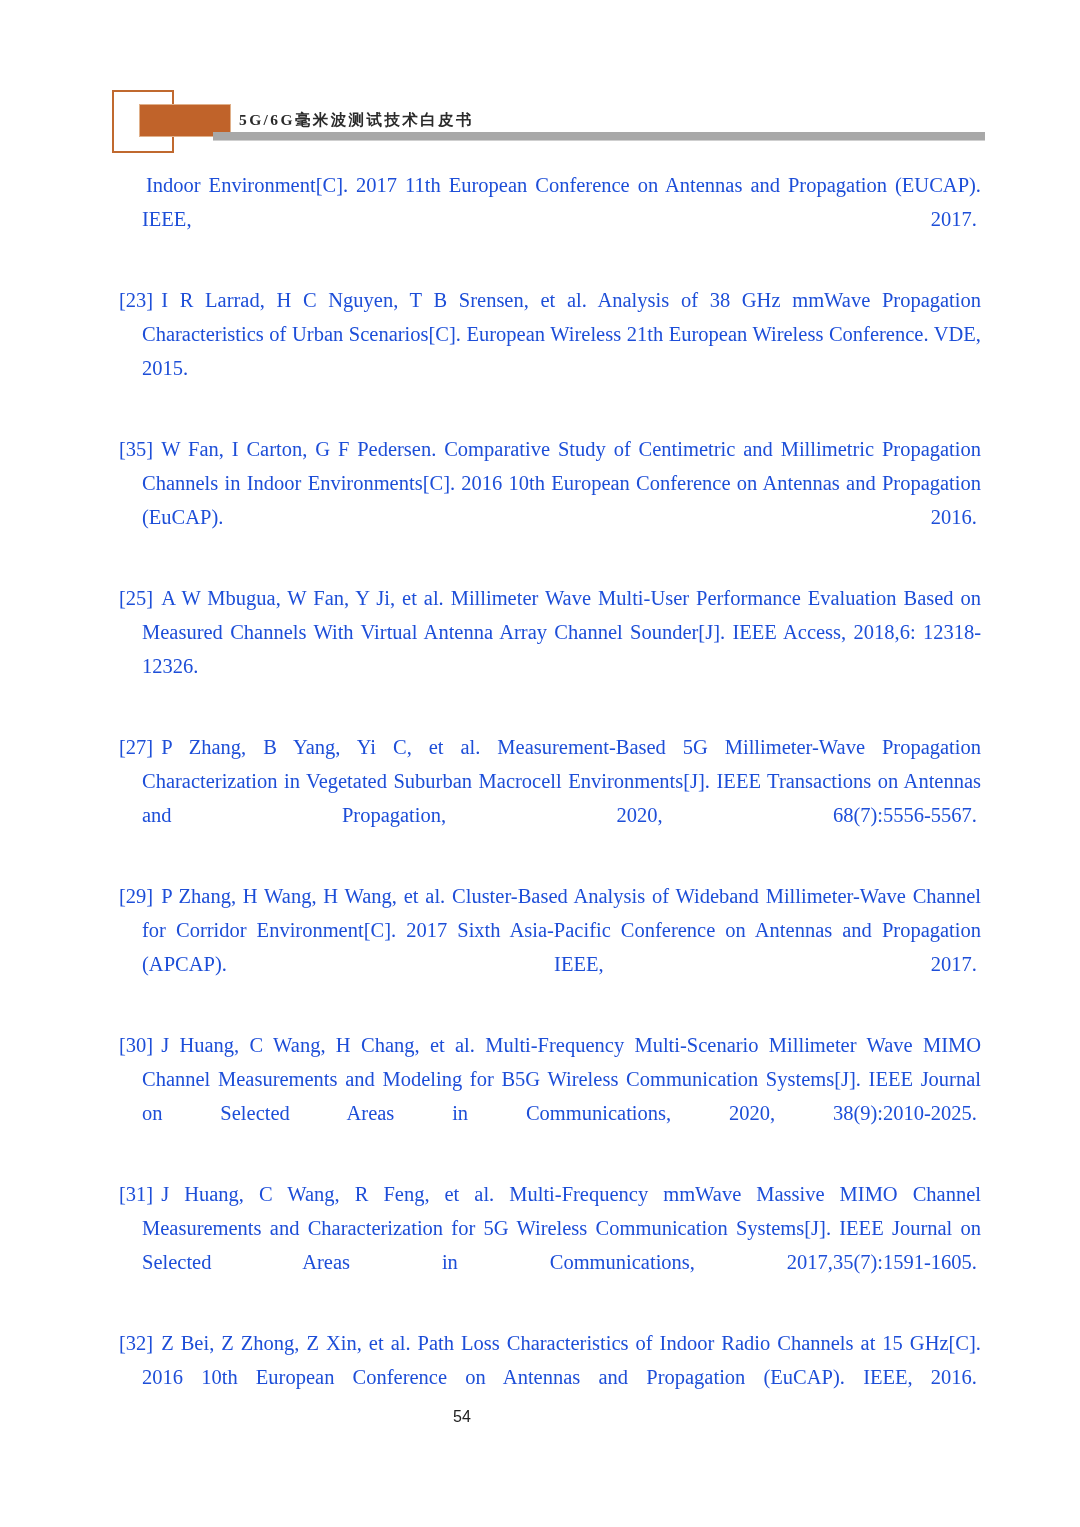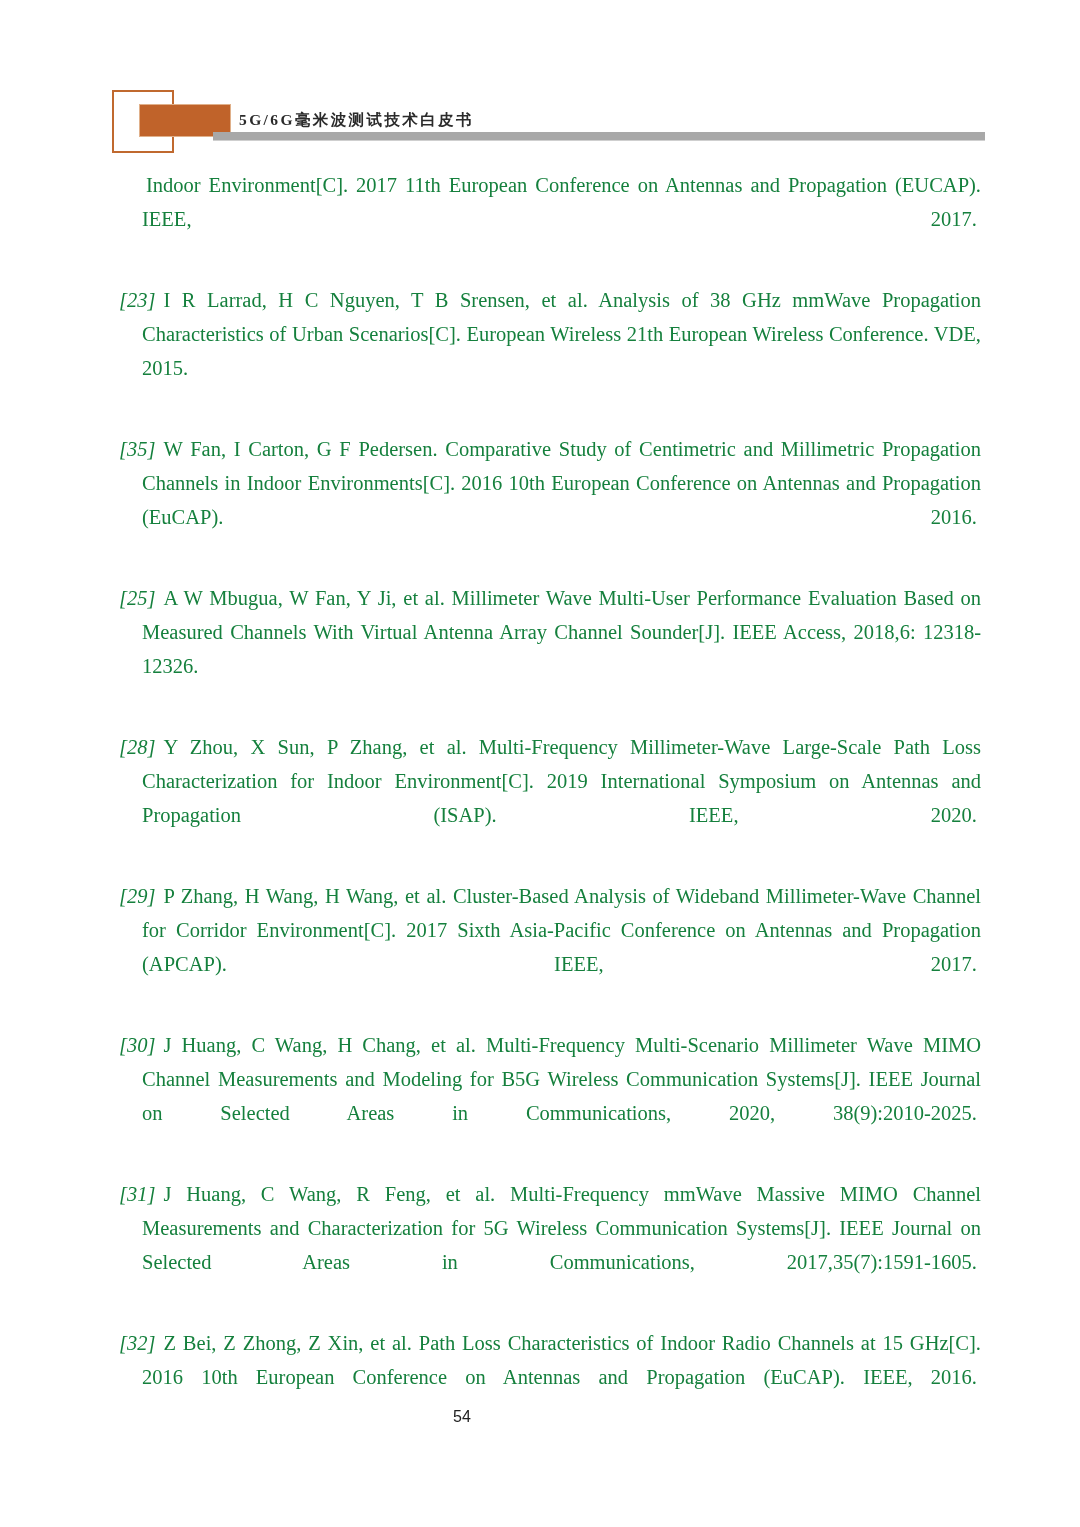"Indoor Environment[C]. 2017 11th" .ref-item { color: #15803d -> #1d4ed8 }
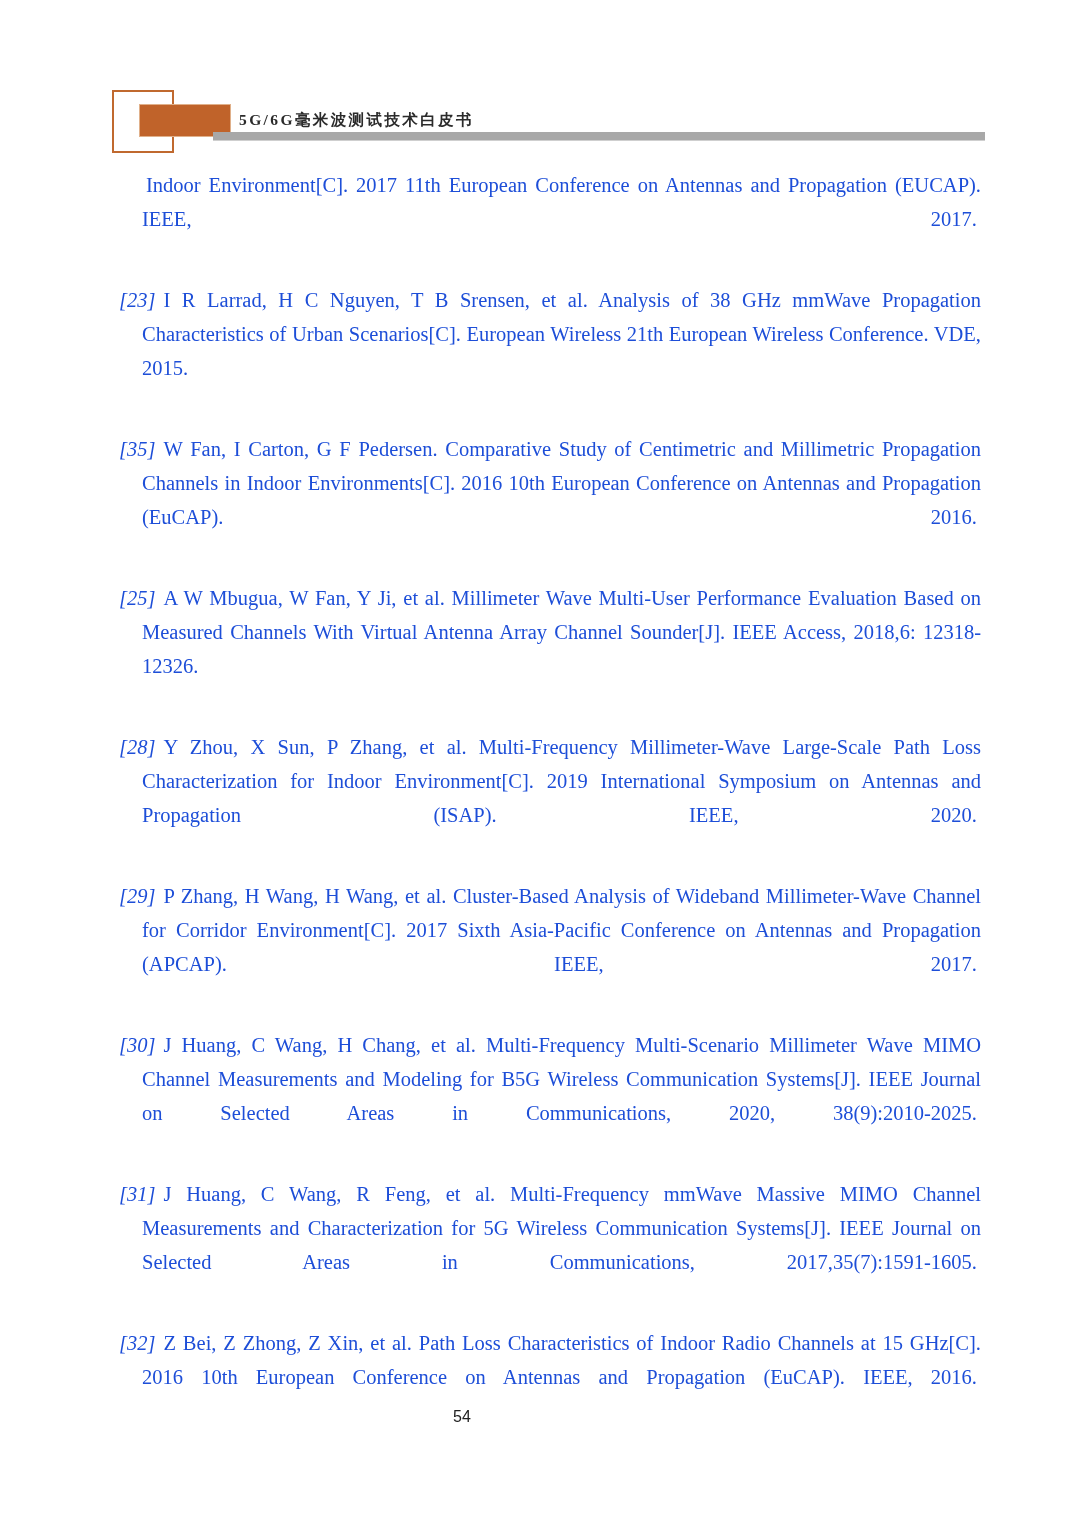"[23]" .ref-label { font-style: italic -> none }
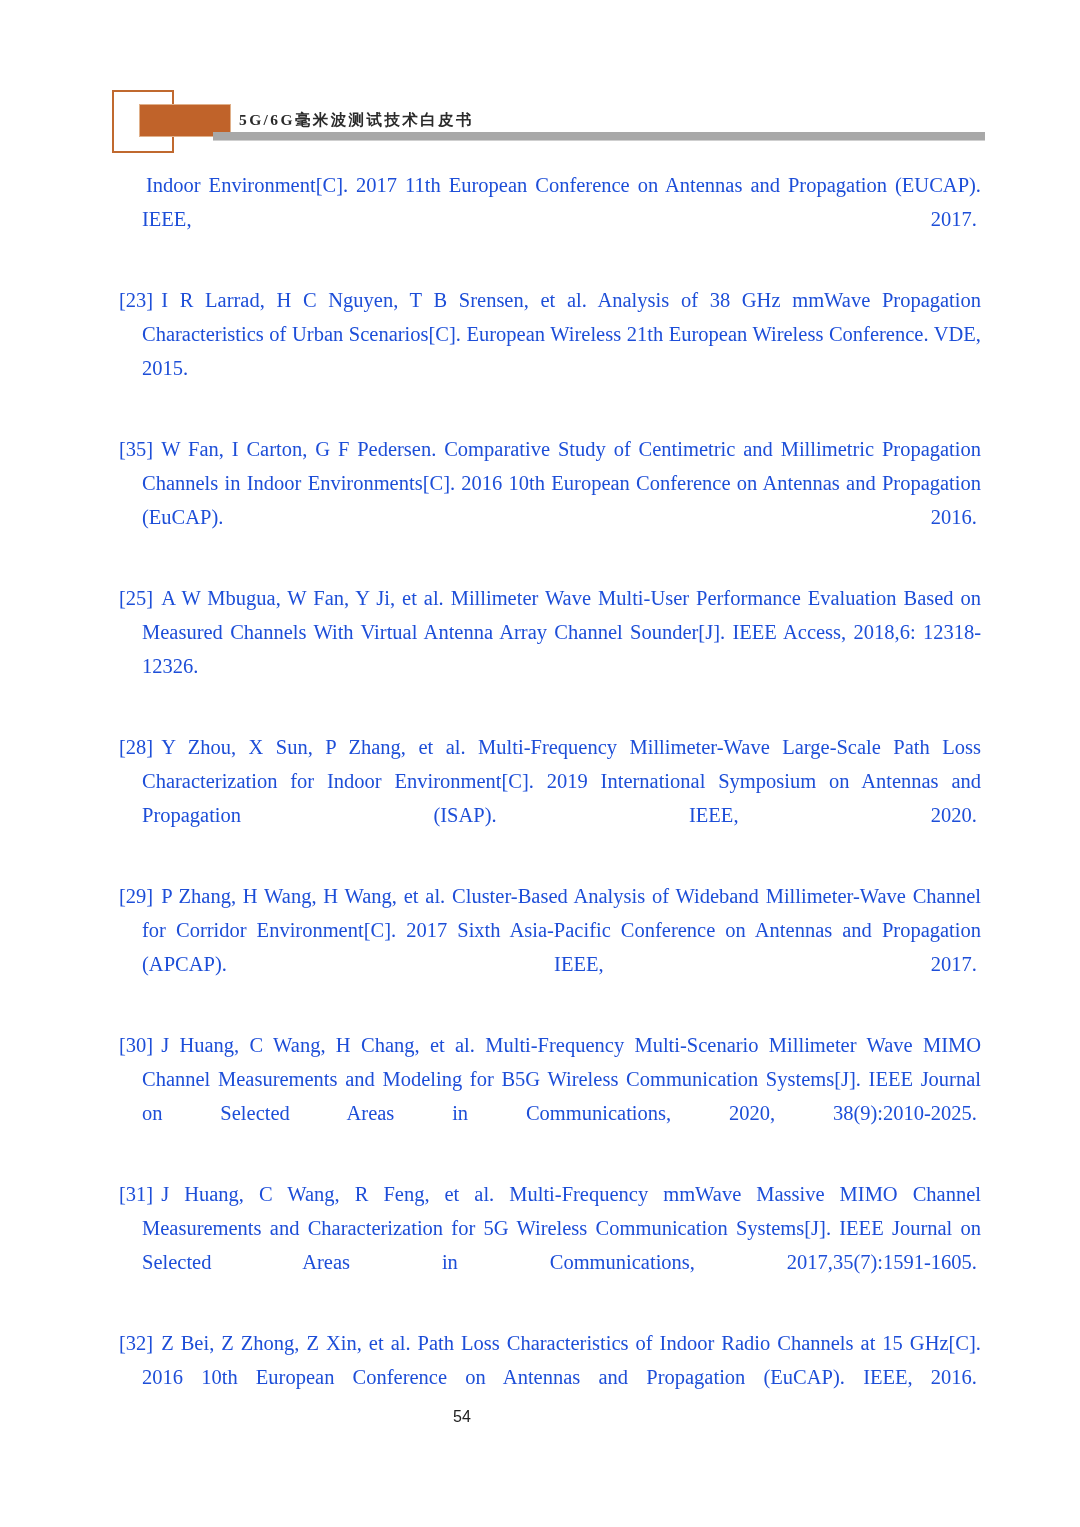"[27] P Zhang, B Yang," p.ref-item { html: none -> <p><span>[27]</span><span>P Zhang, B Yang, Yi C, et al. Measurement-Based 5G Millimeter-Wave Propagation Characterization in Vegetated Suburban Macrocell Environments[J]. IEEE Transactions on Antennas and Propagation, 2020, 68(7):5556-5567.</span></p> }
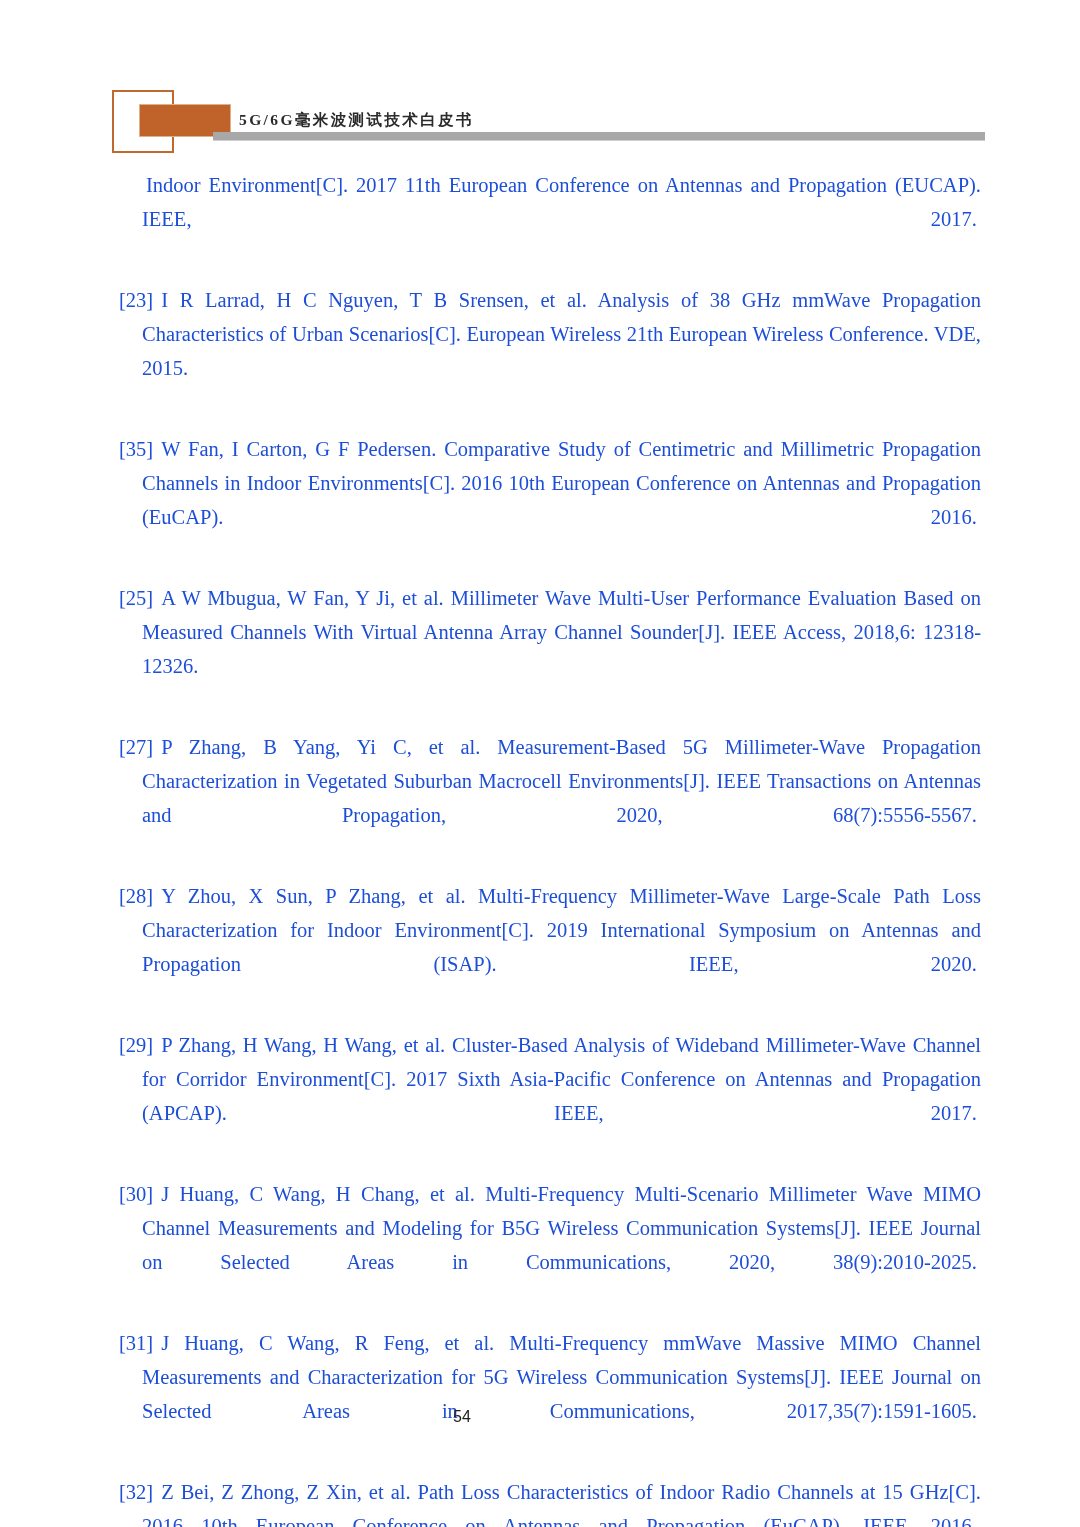"[28] Y Zhou, X Sun," p.ref-item { html: <p><span>[28]</span><span>Y Zhou, X Sun, P Zhang, et al. Multi-Frequency Millimeter-Wave Large-Scale Path Loss Characterization for Indoor Environment[C]. 2019 International Symposium on Antennas and Propagation (ISAP). IEEE, 2020.</span></p> -> none }
